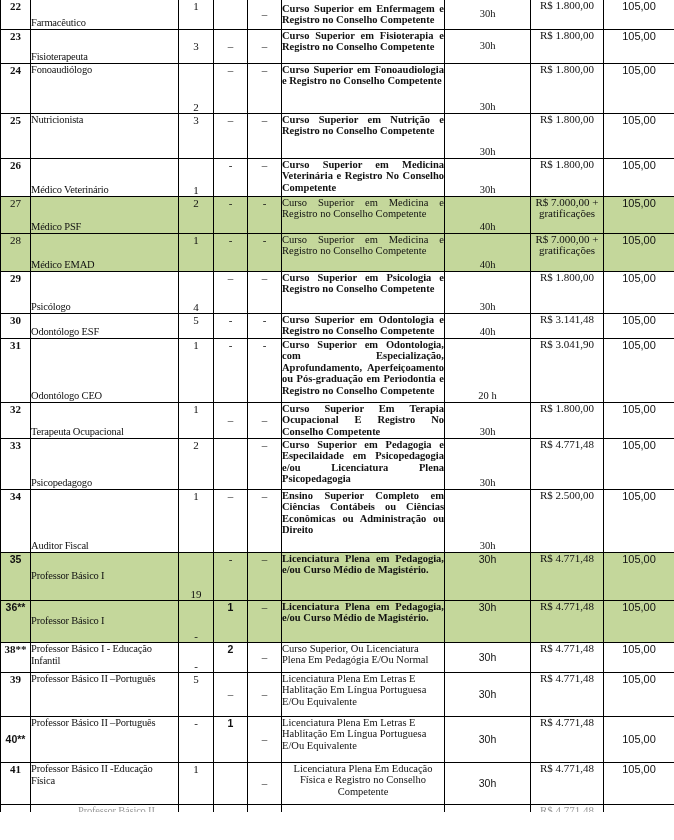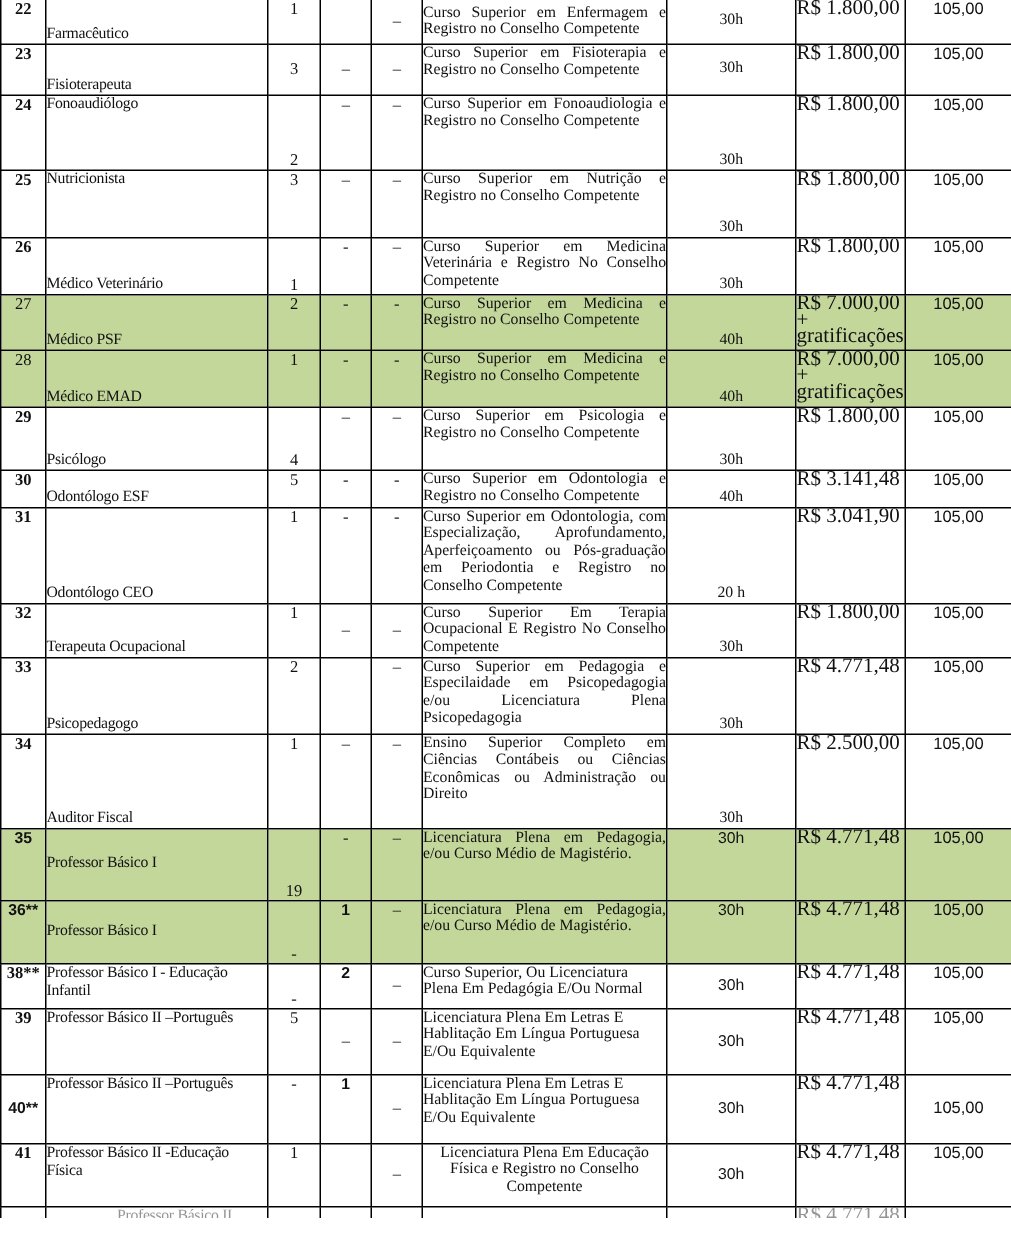"Curso Superior em Enfermagem e" .ra-j { font-weight: none -> bold }
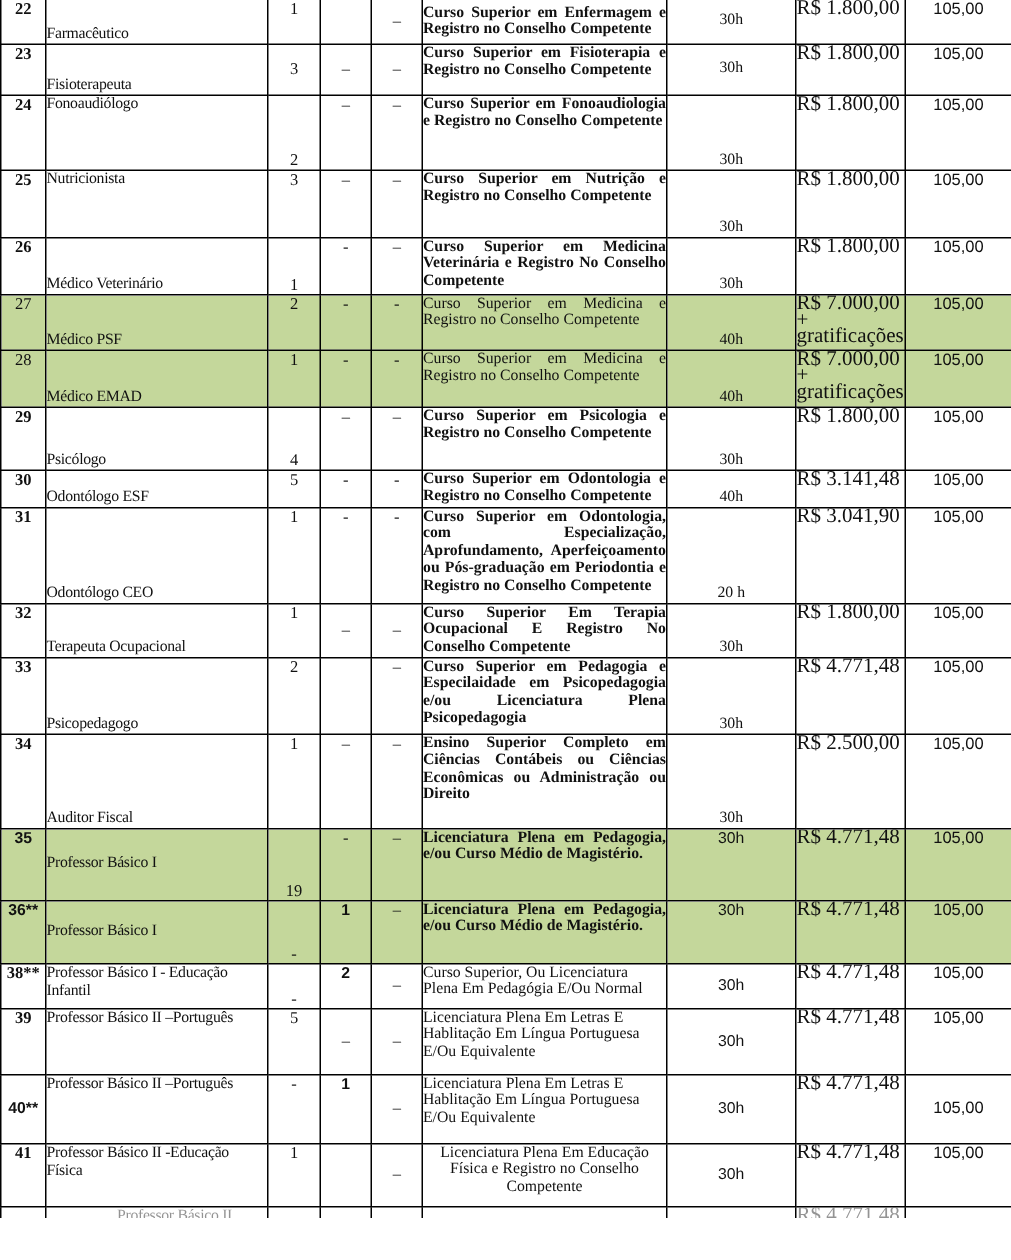"R$ 1.800,00" .c-sal { font-size: 14px -> 11px; text-align: left -> center }
